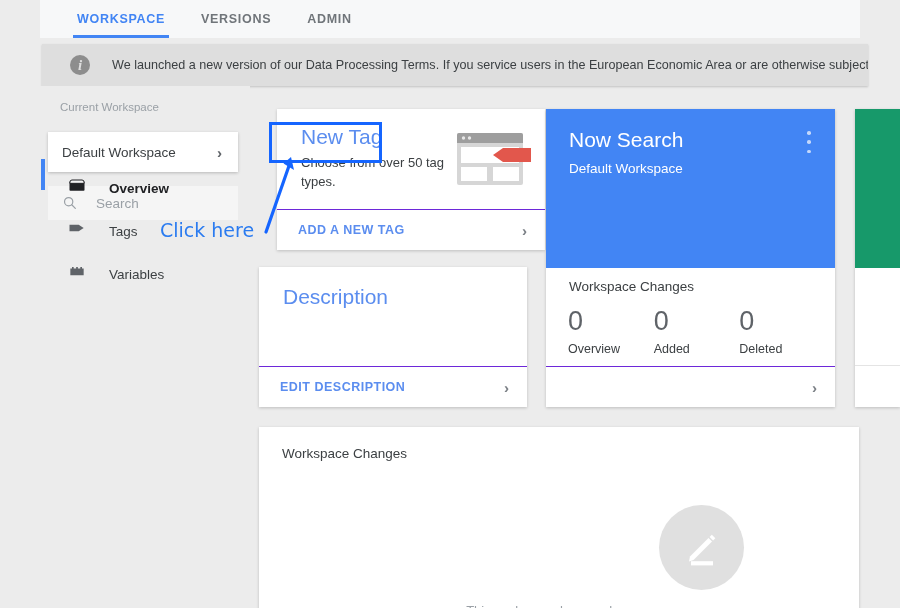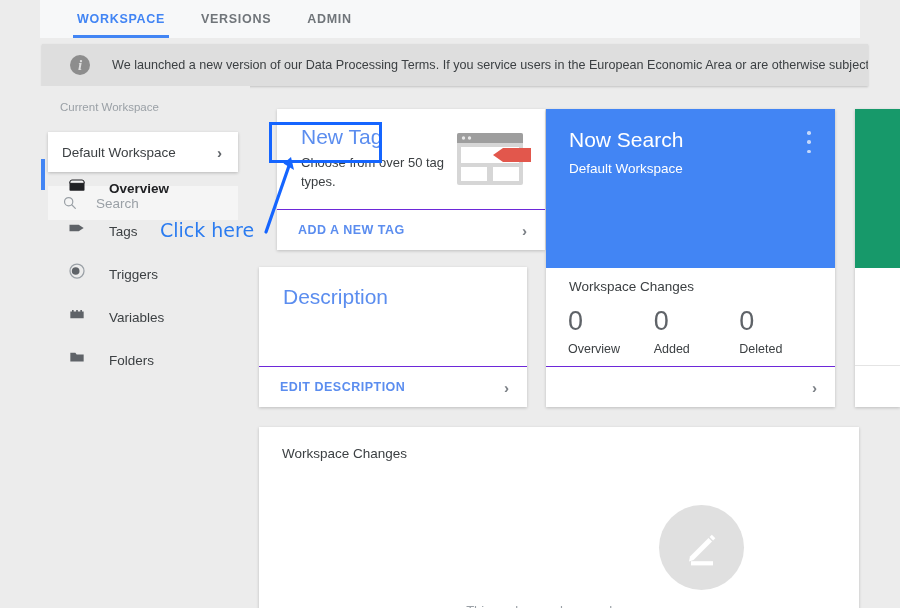"Triggers" div.navitem { html: <div> <span> <svg> <circle></circle> <path></path> <circle></circle> </svg> </span> <span>Triggers</span> </div> -> none }
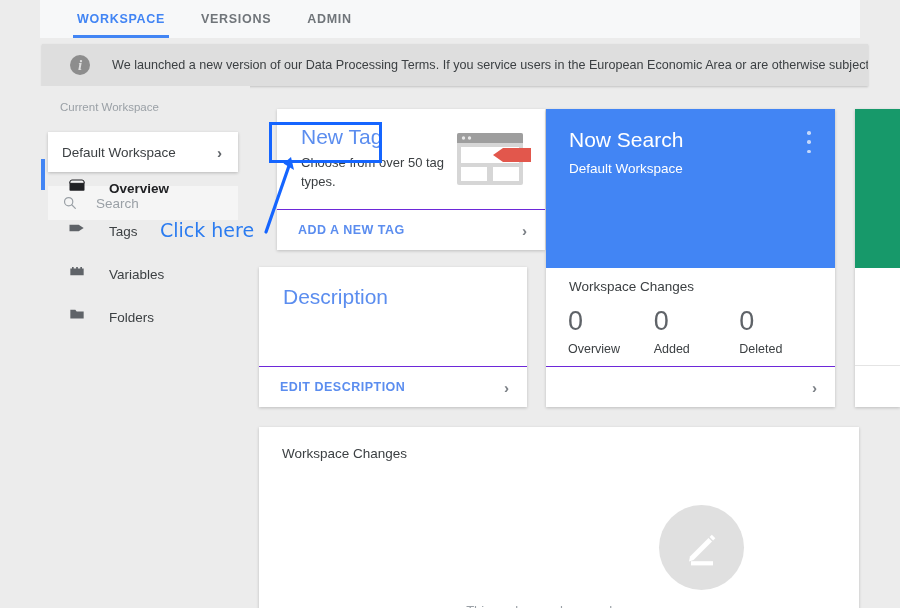"Folders" div.navitem { html: <div> <span> <svg> <path></path> </svg> </span> <span>Folders</span> </div> -> none }
